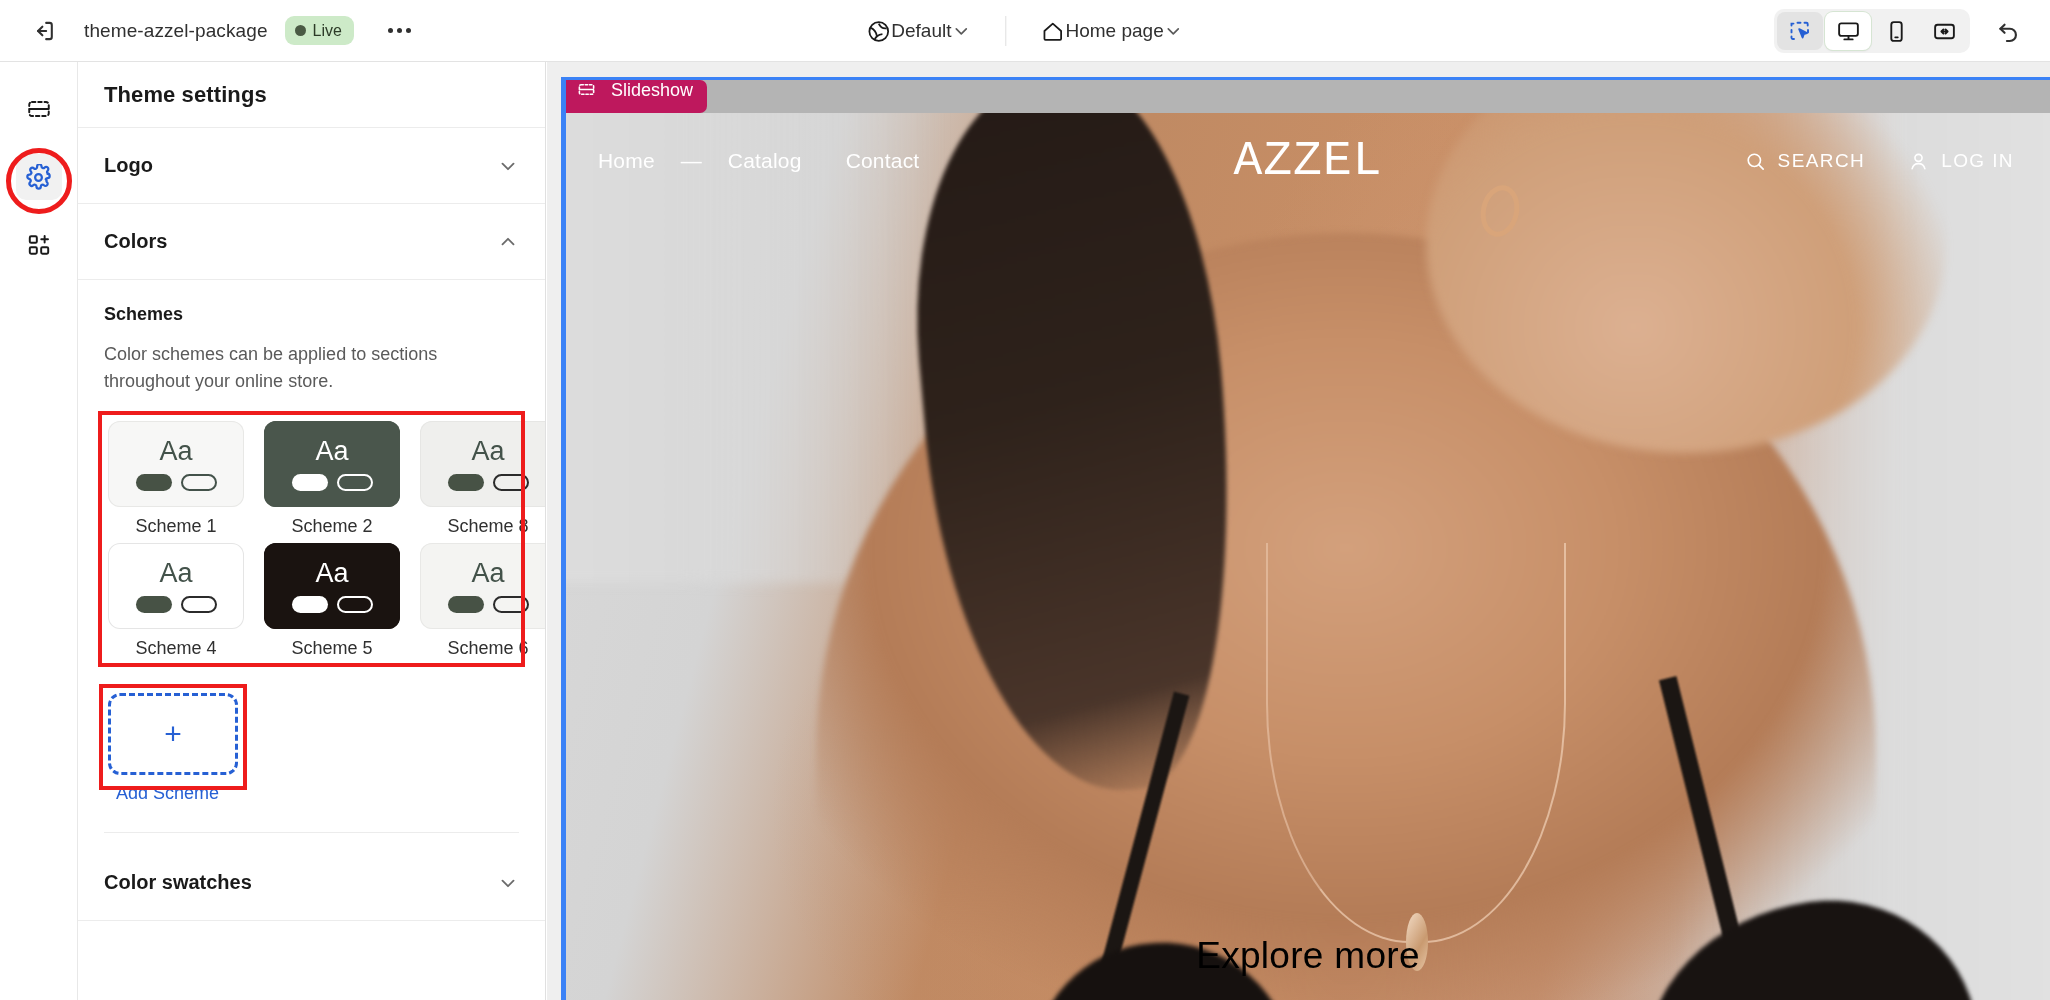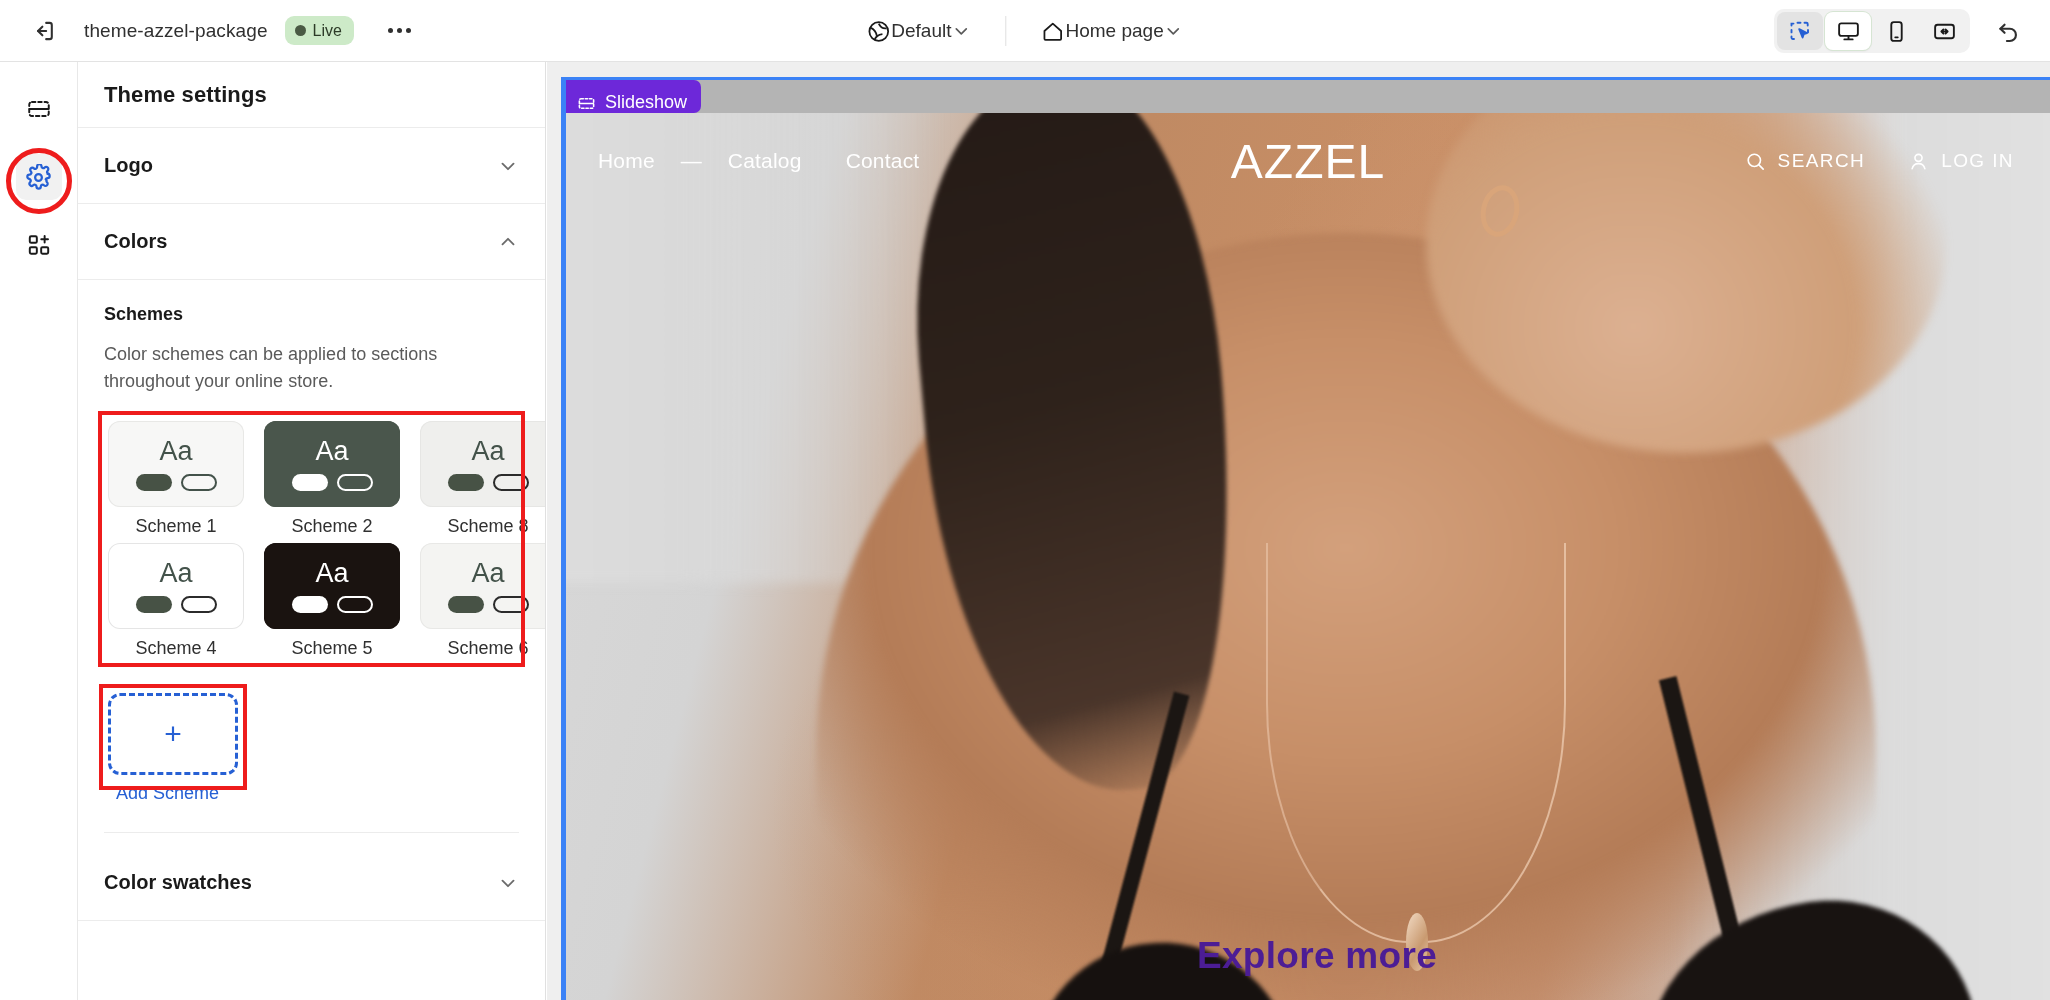"Slideshow" .sec-badge { align-items: flex-end -> flex-start; background: #6d28d9 -> #be185d; gap: 9px -> 15px }
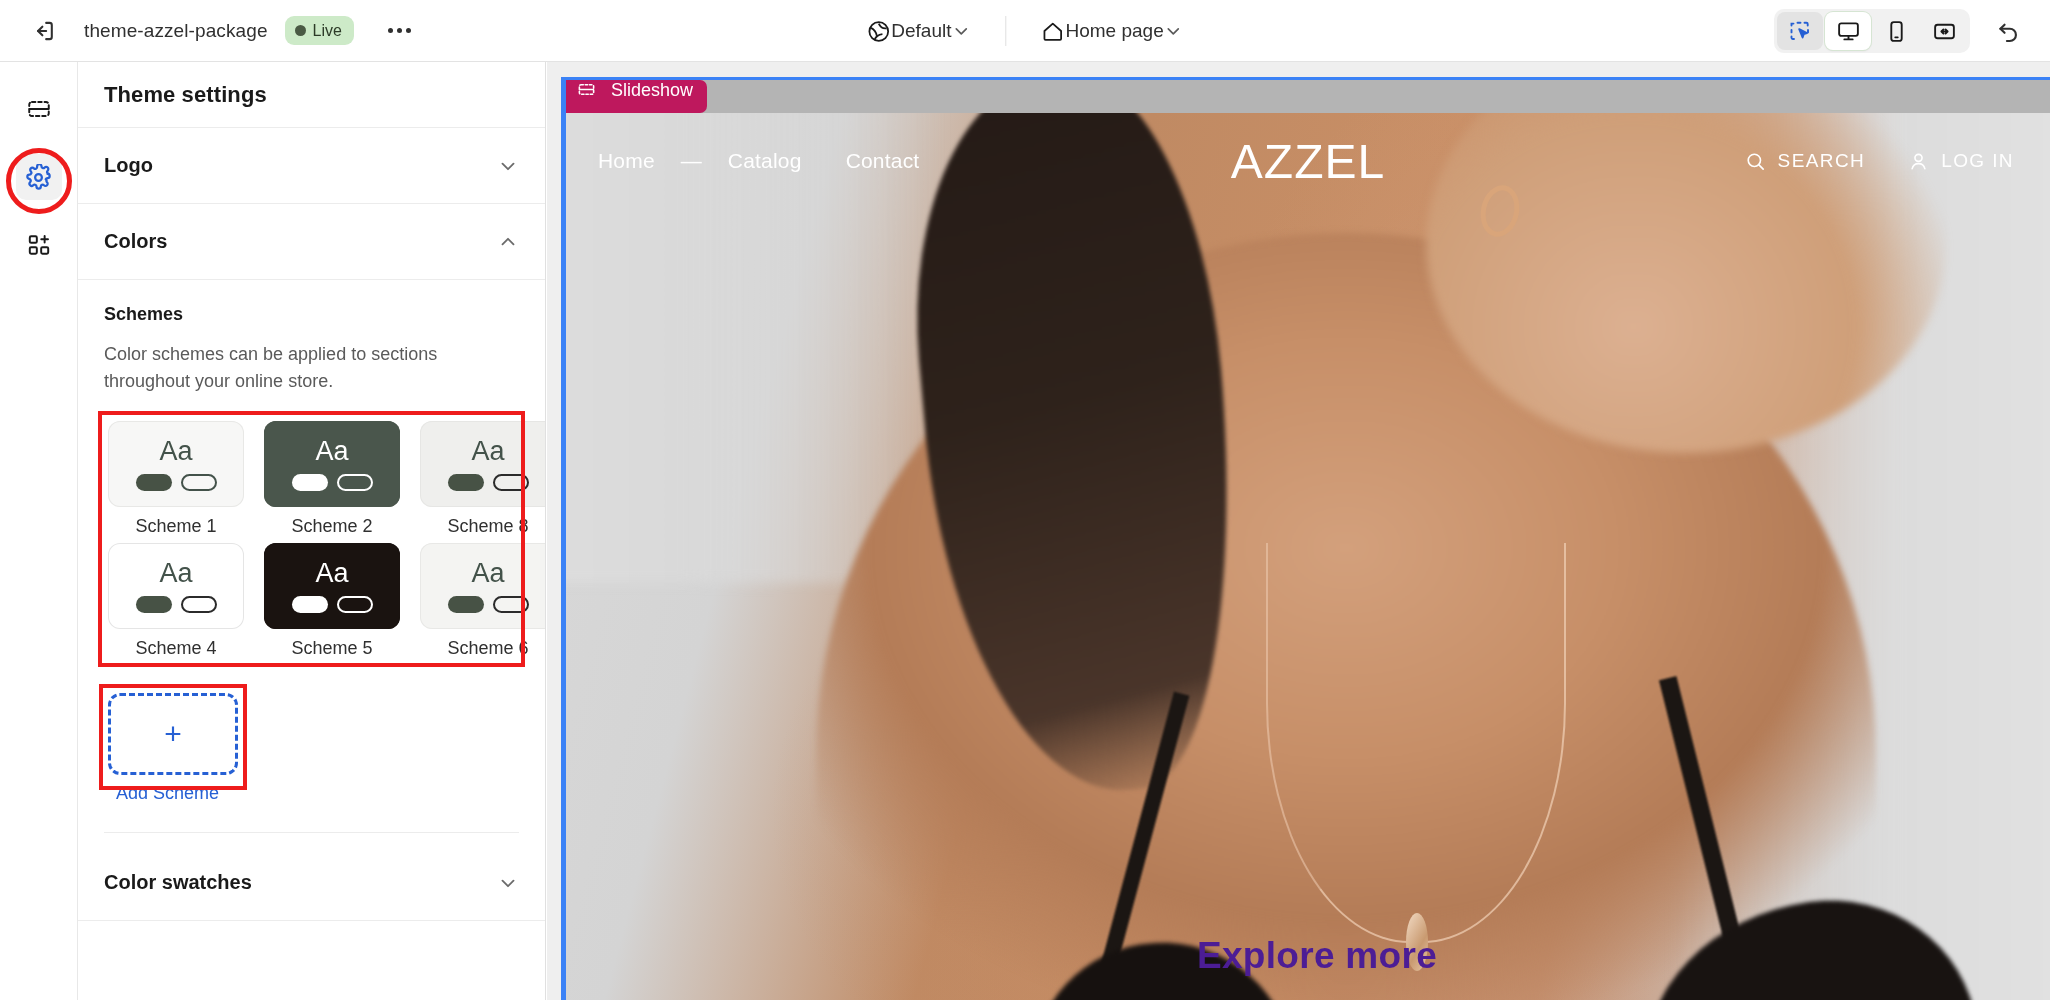"AZZEL" .brand { font-family: Liberation Sans, sans-serif -> Liberation Mono, monospace }
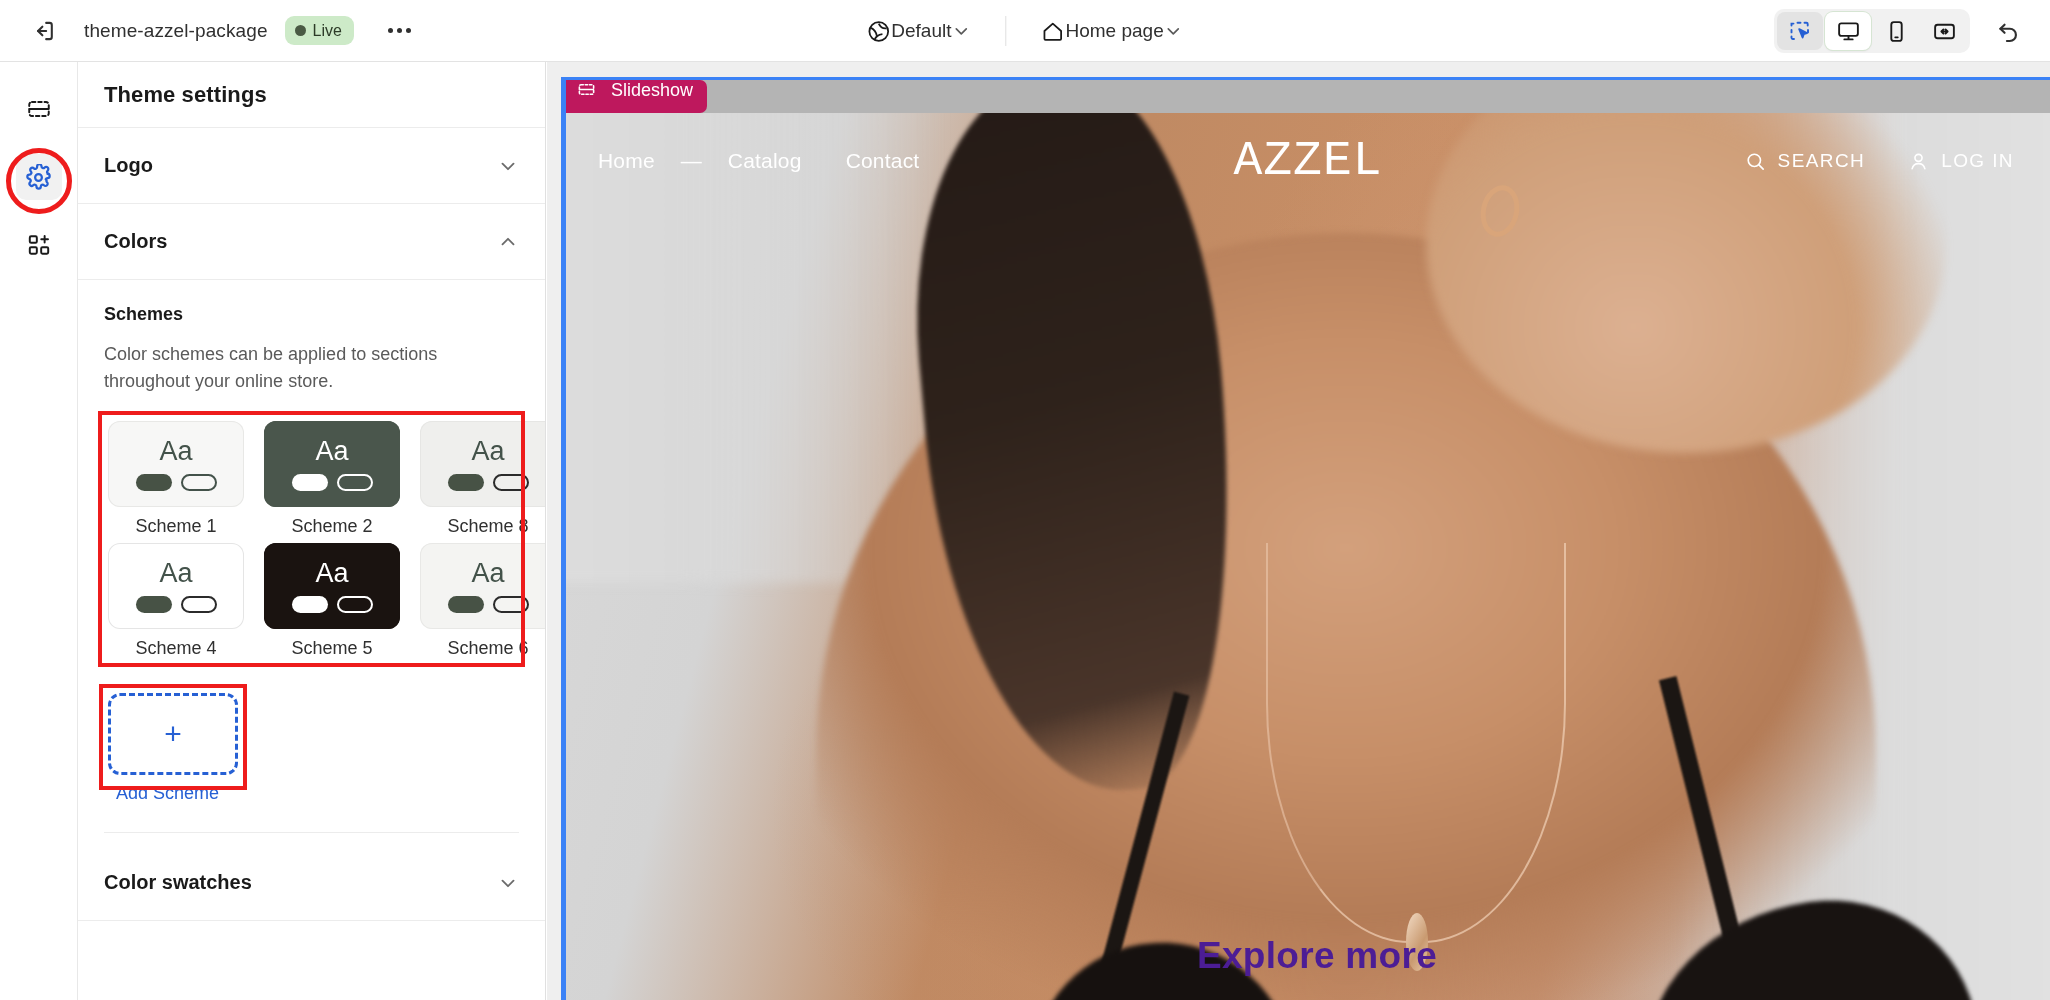"Explore more" .explore { color: #4c1d95 -> #000000; font-weight: 700 -> 400; margin-left: 9px -> none }
